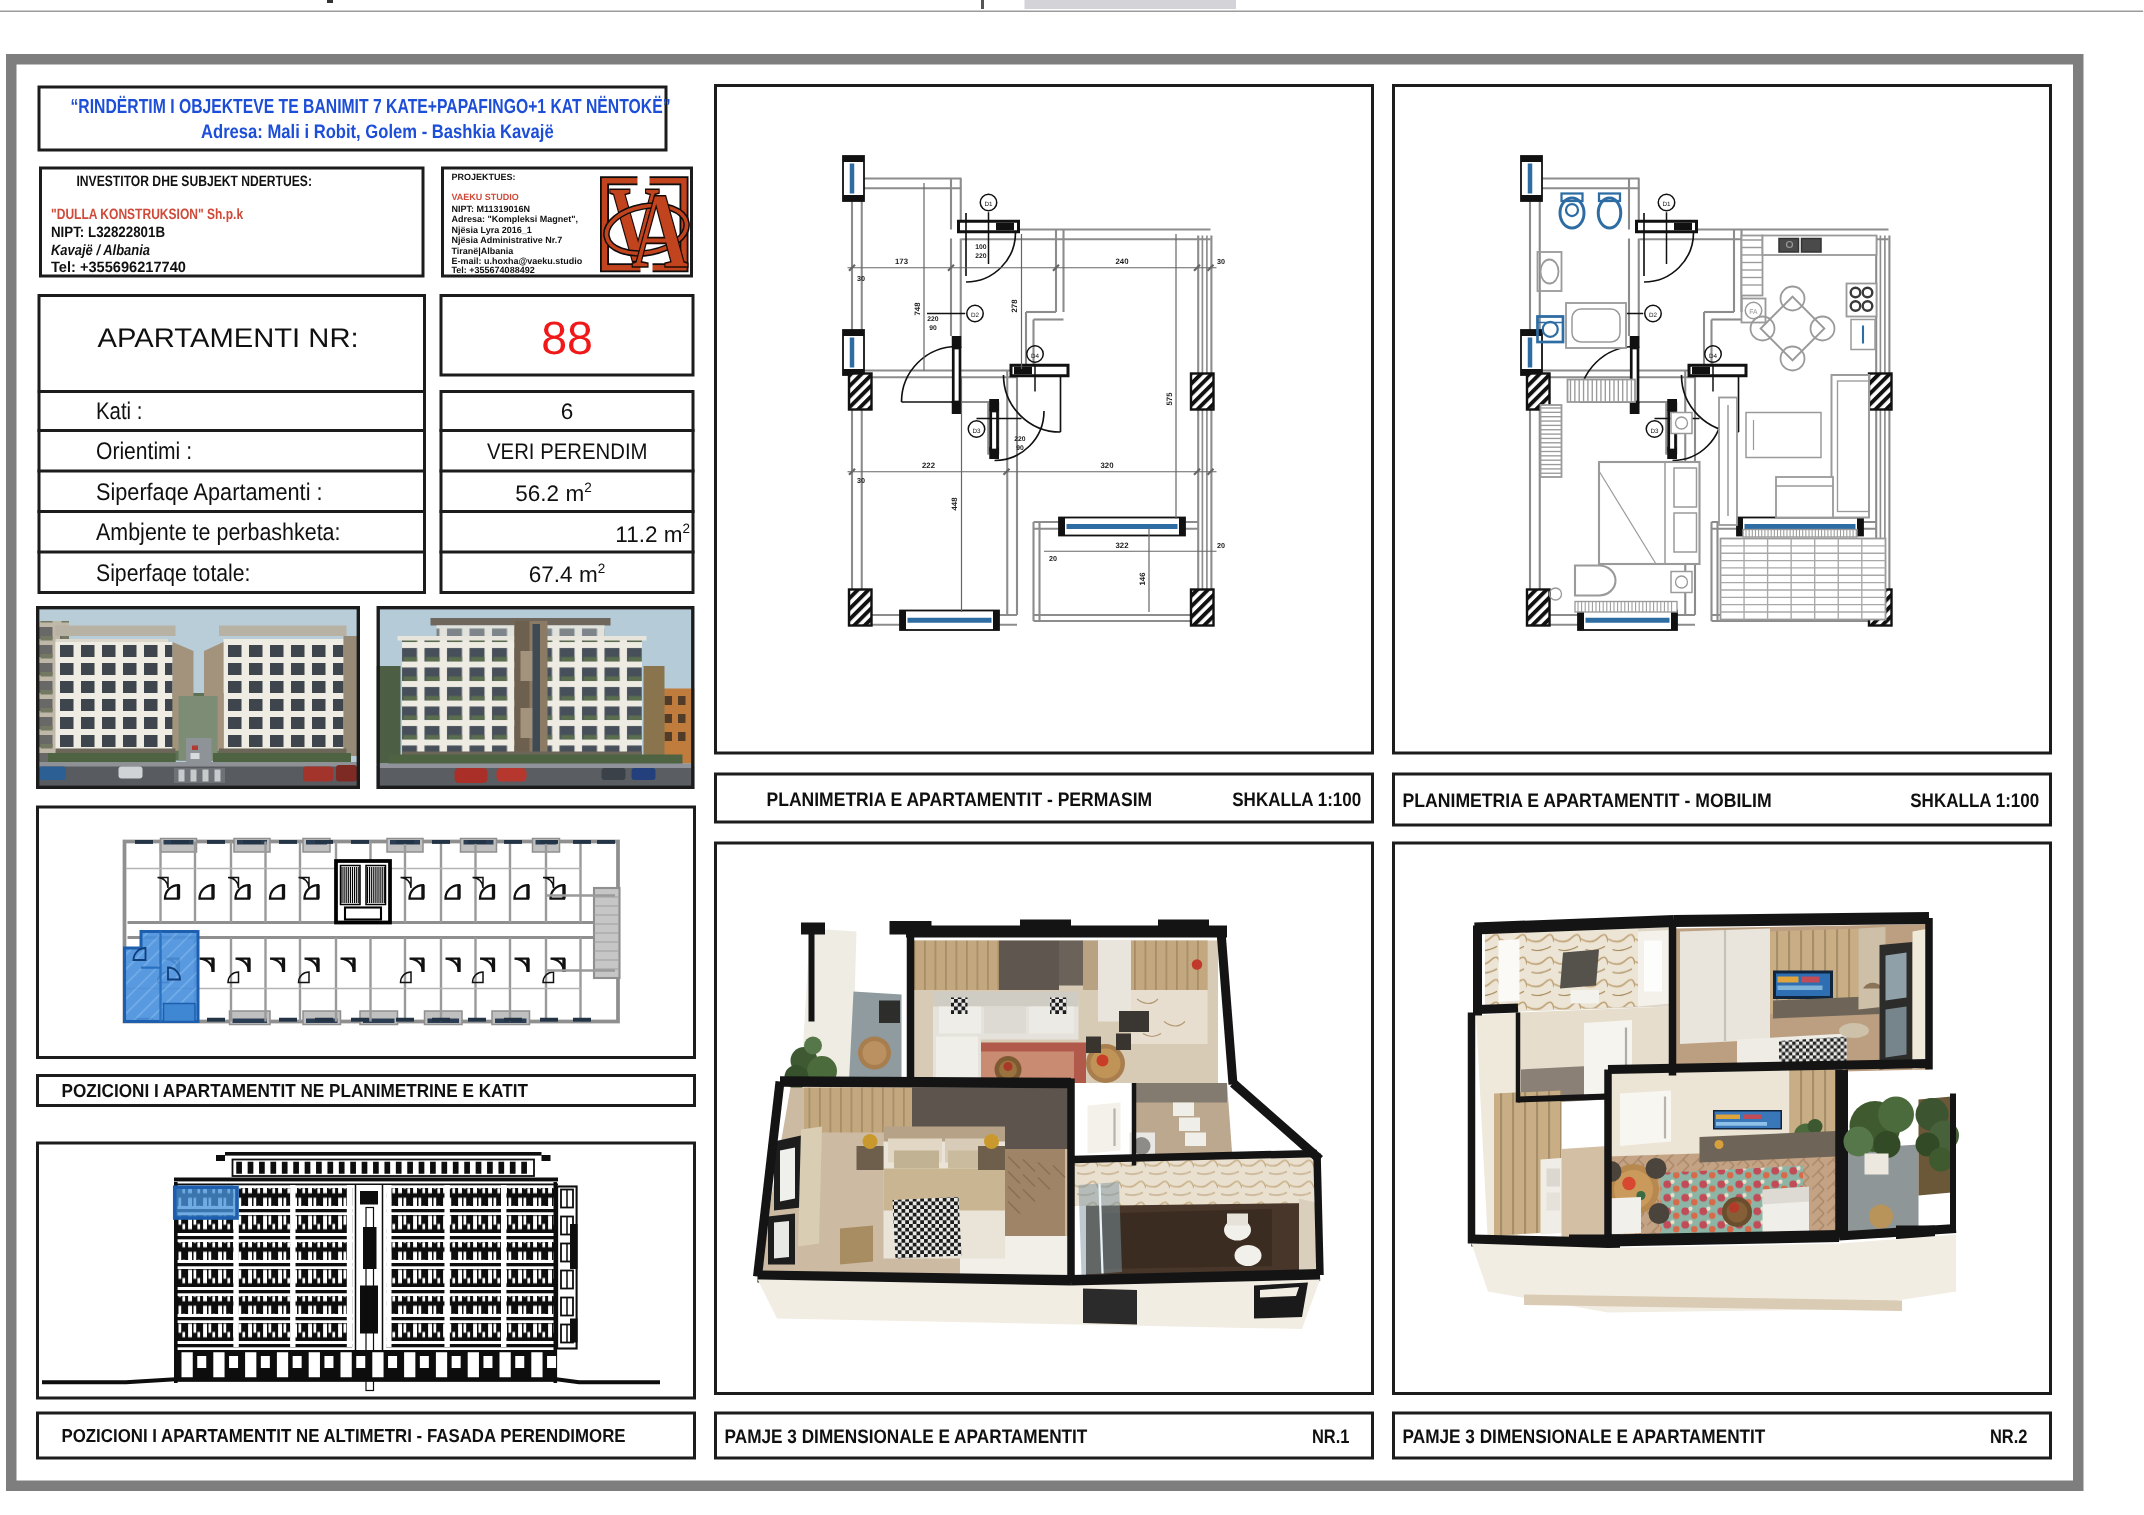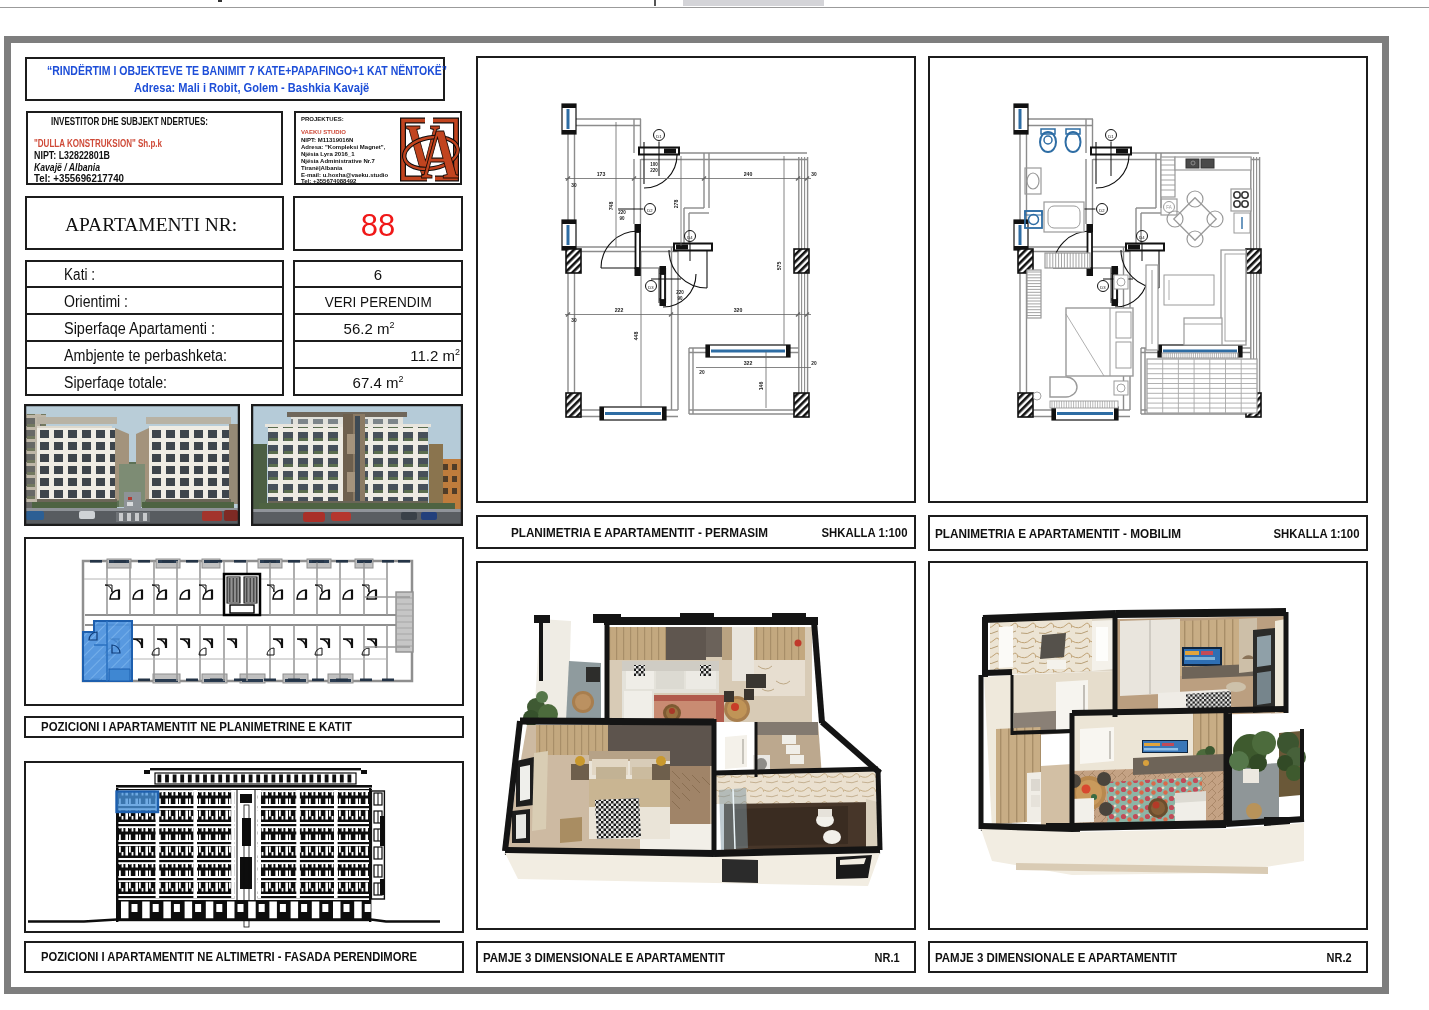"APARTAMENTI NR:" div.box { font-family: Liberation Serif, serif -> none; height: 54px -> 66px }
